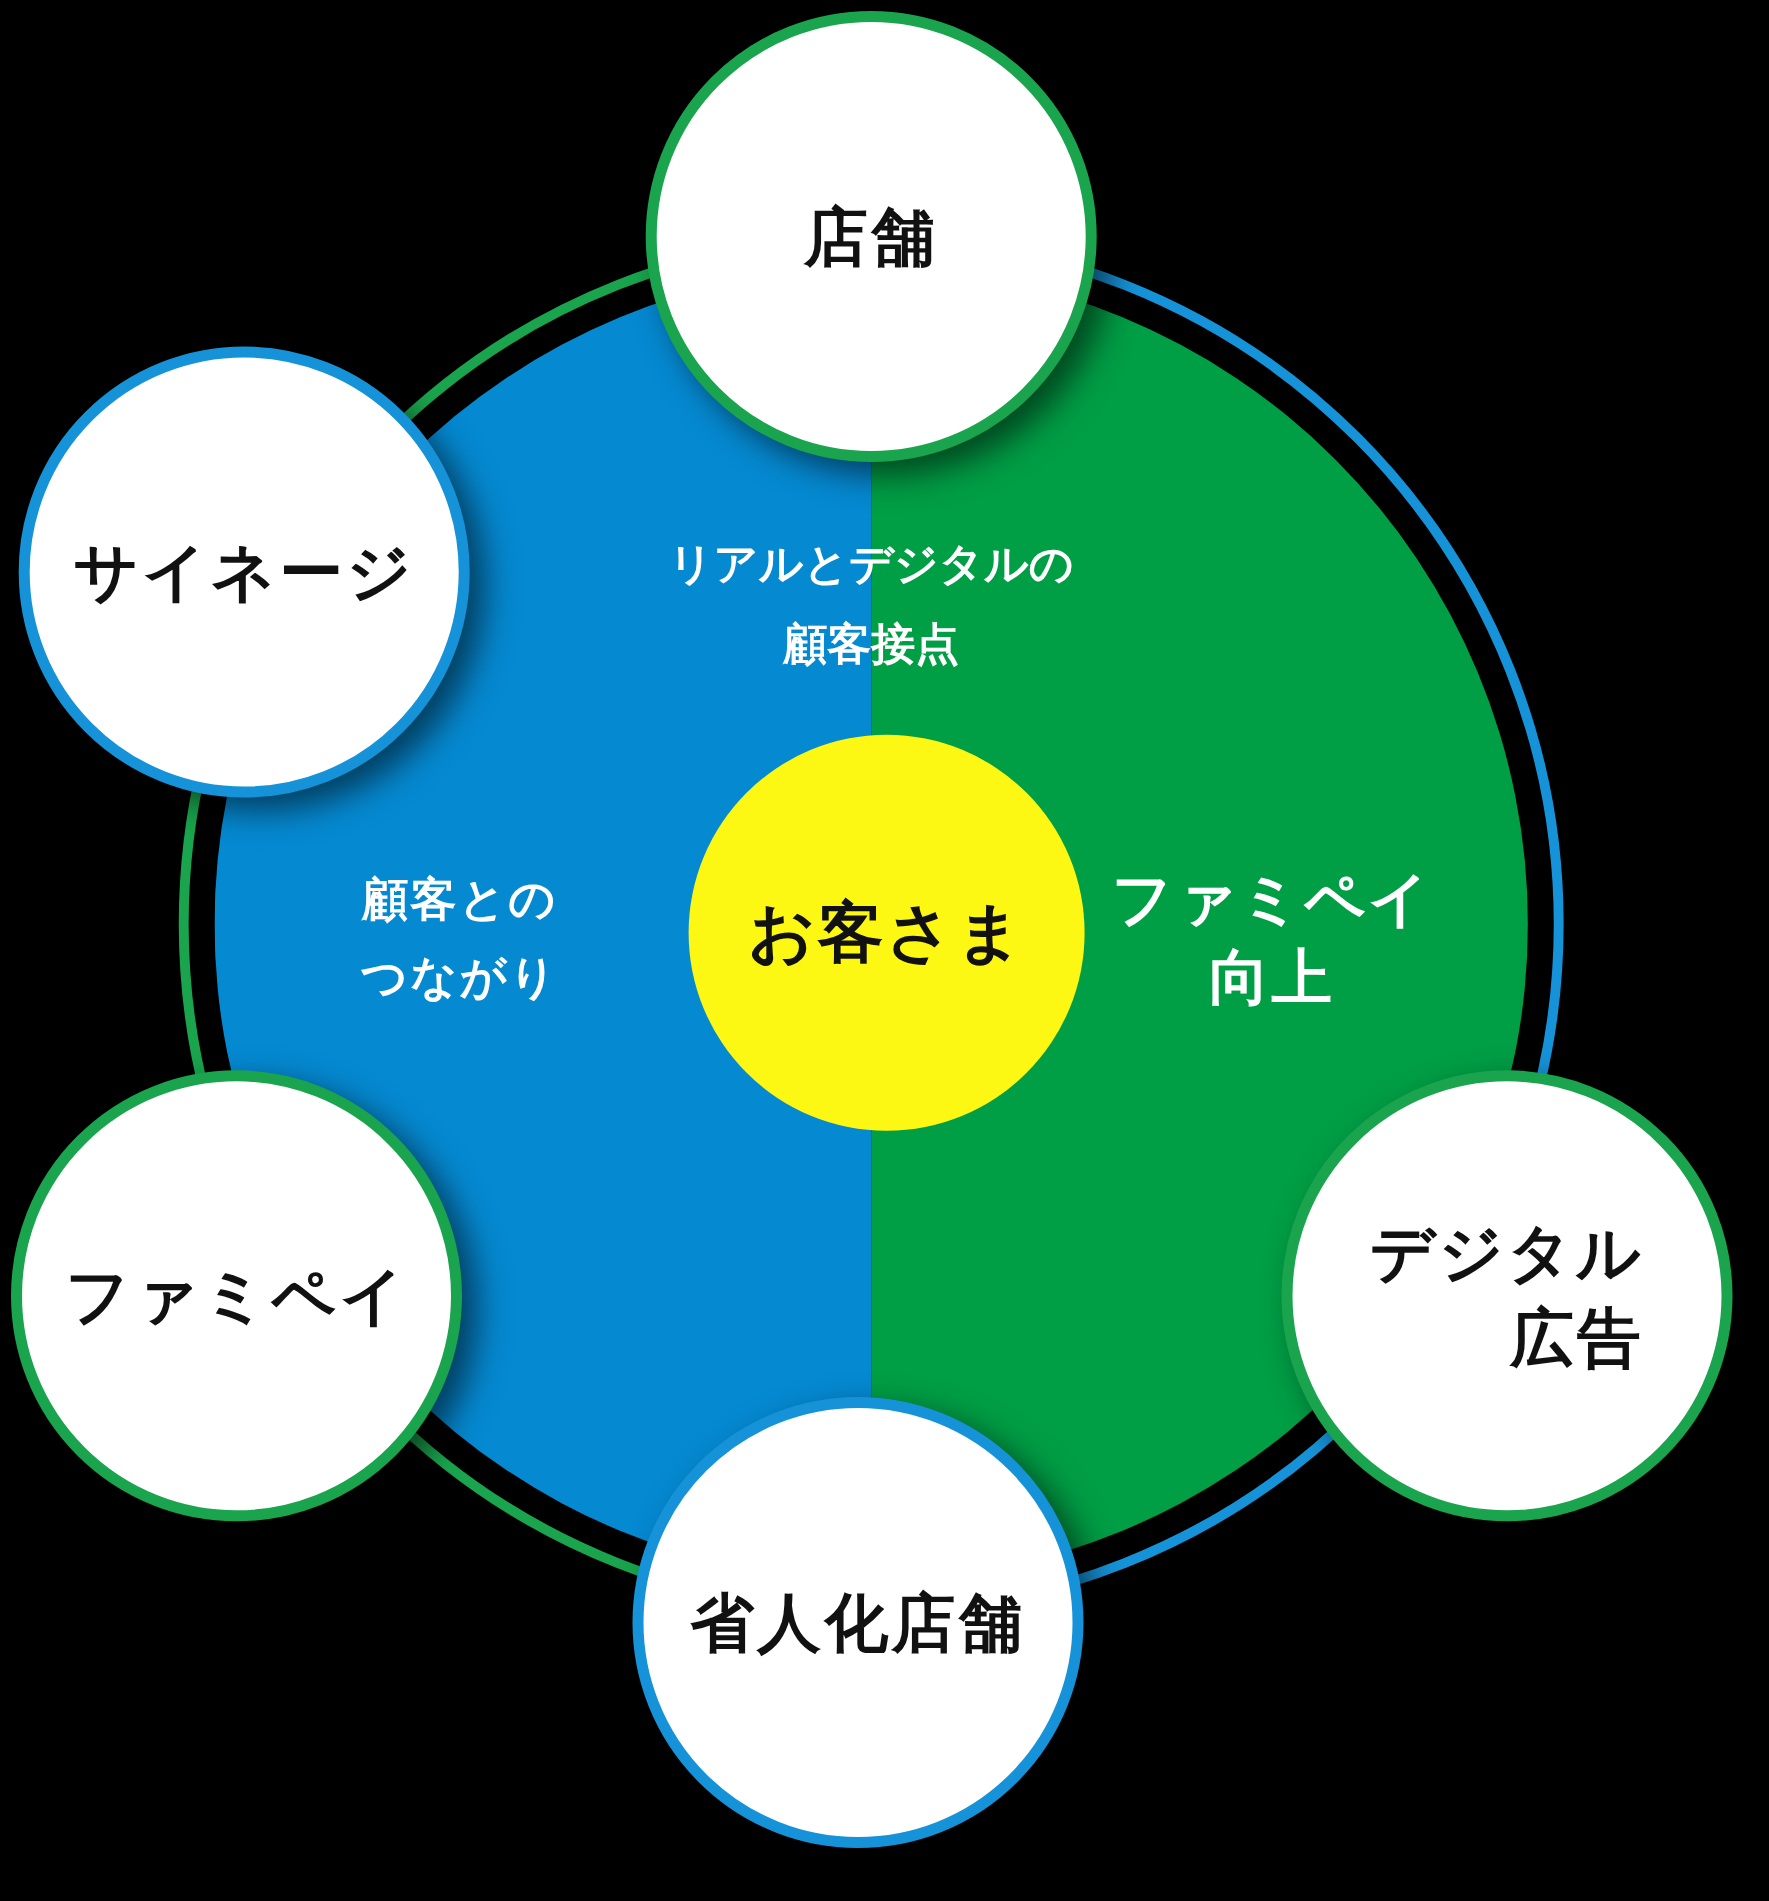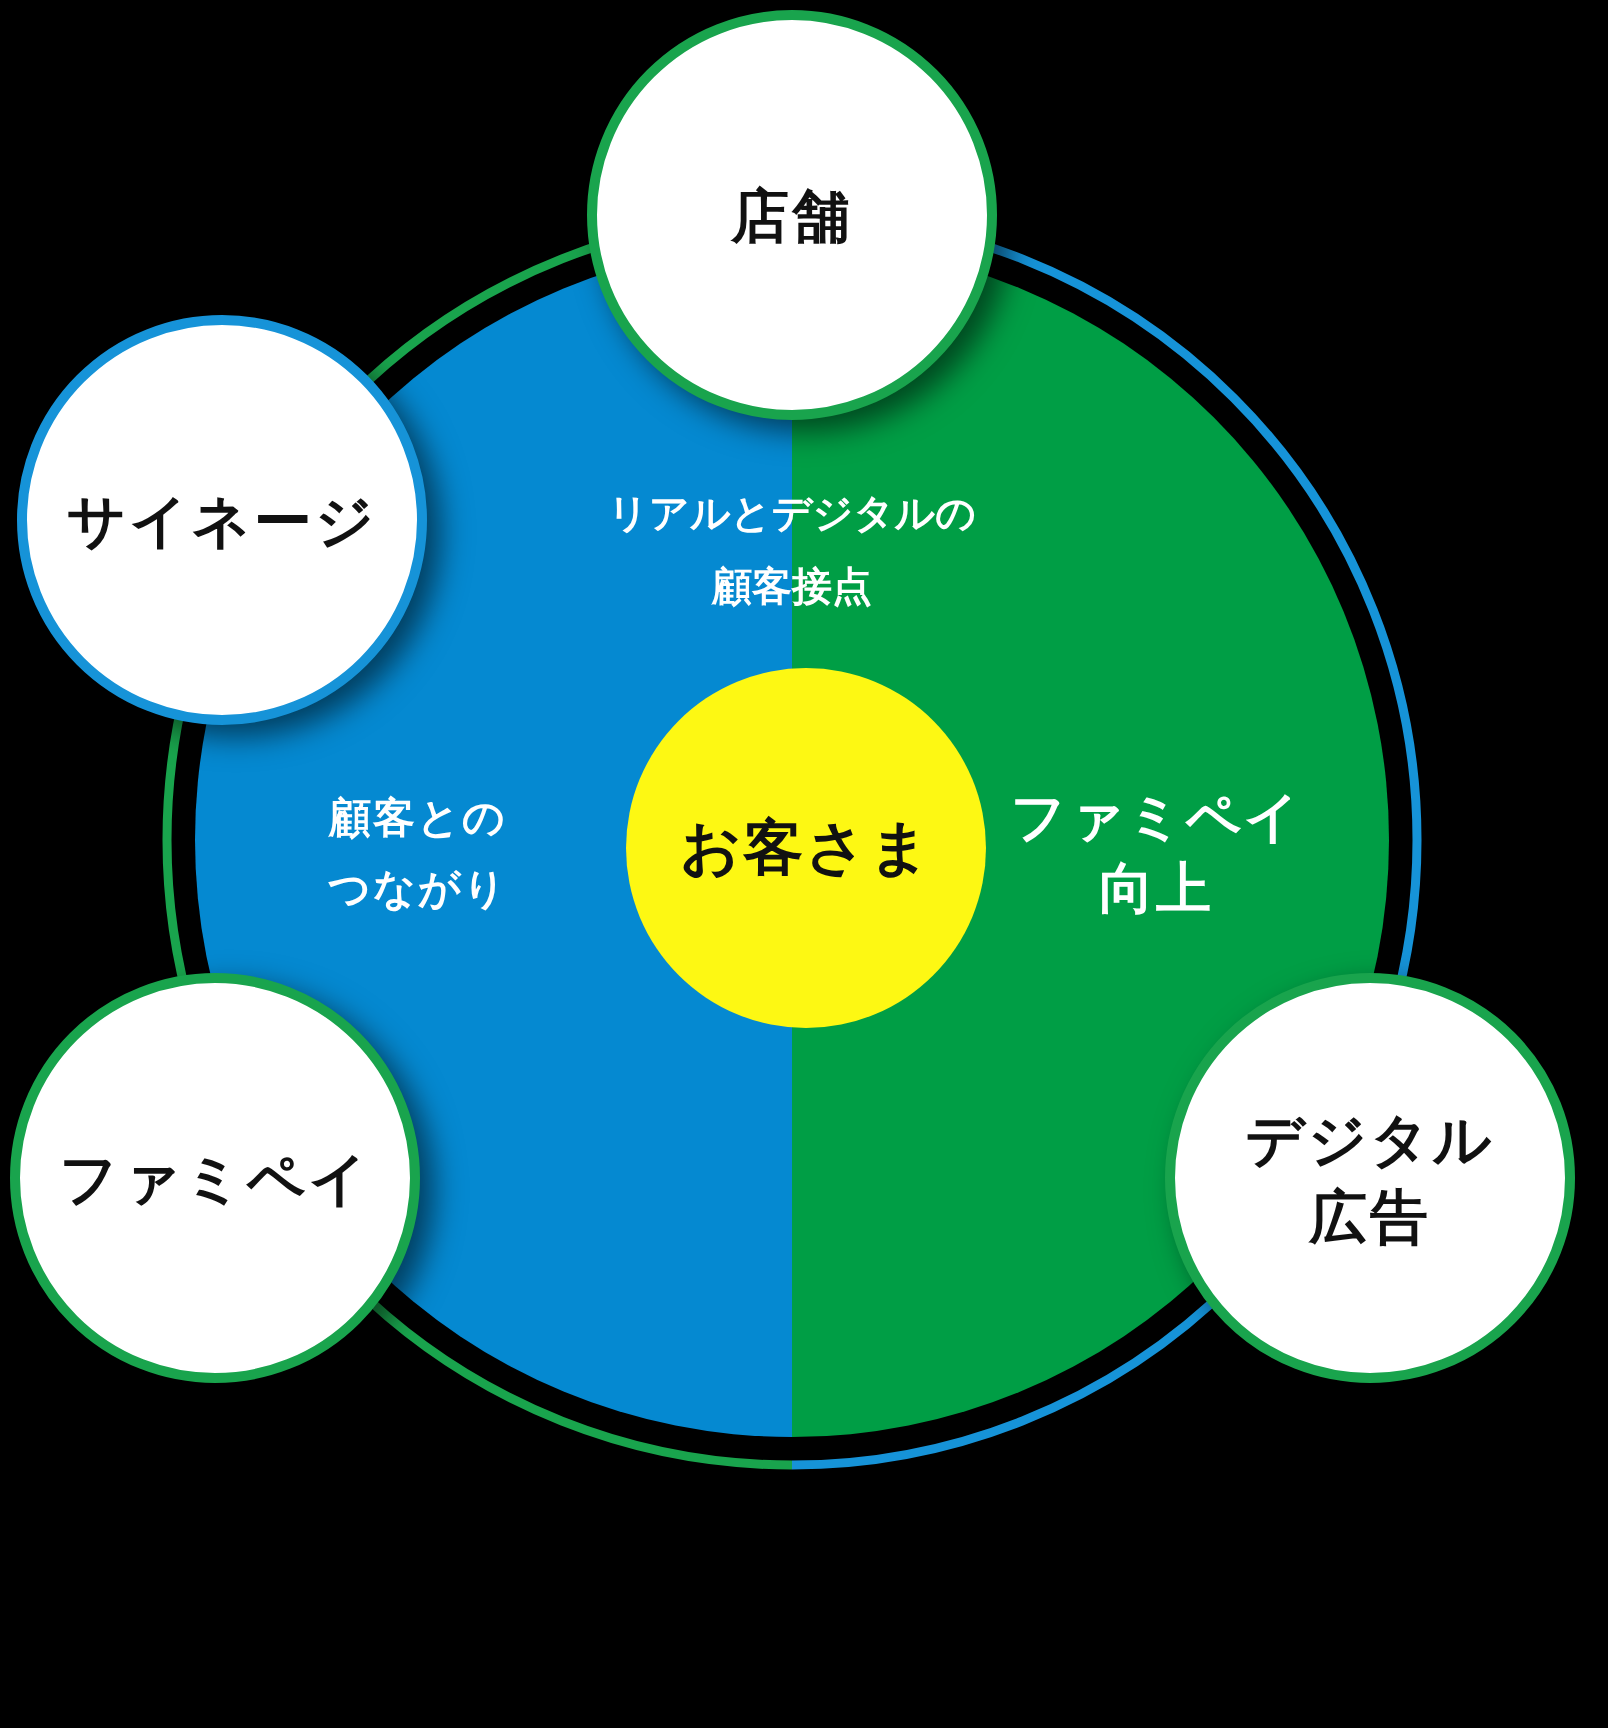"店舗" .sat { text-align: center -> right }
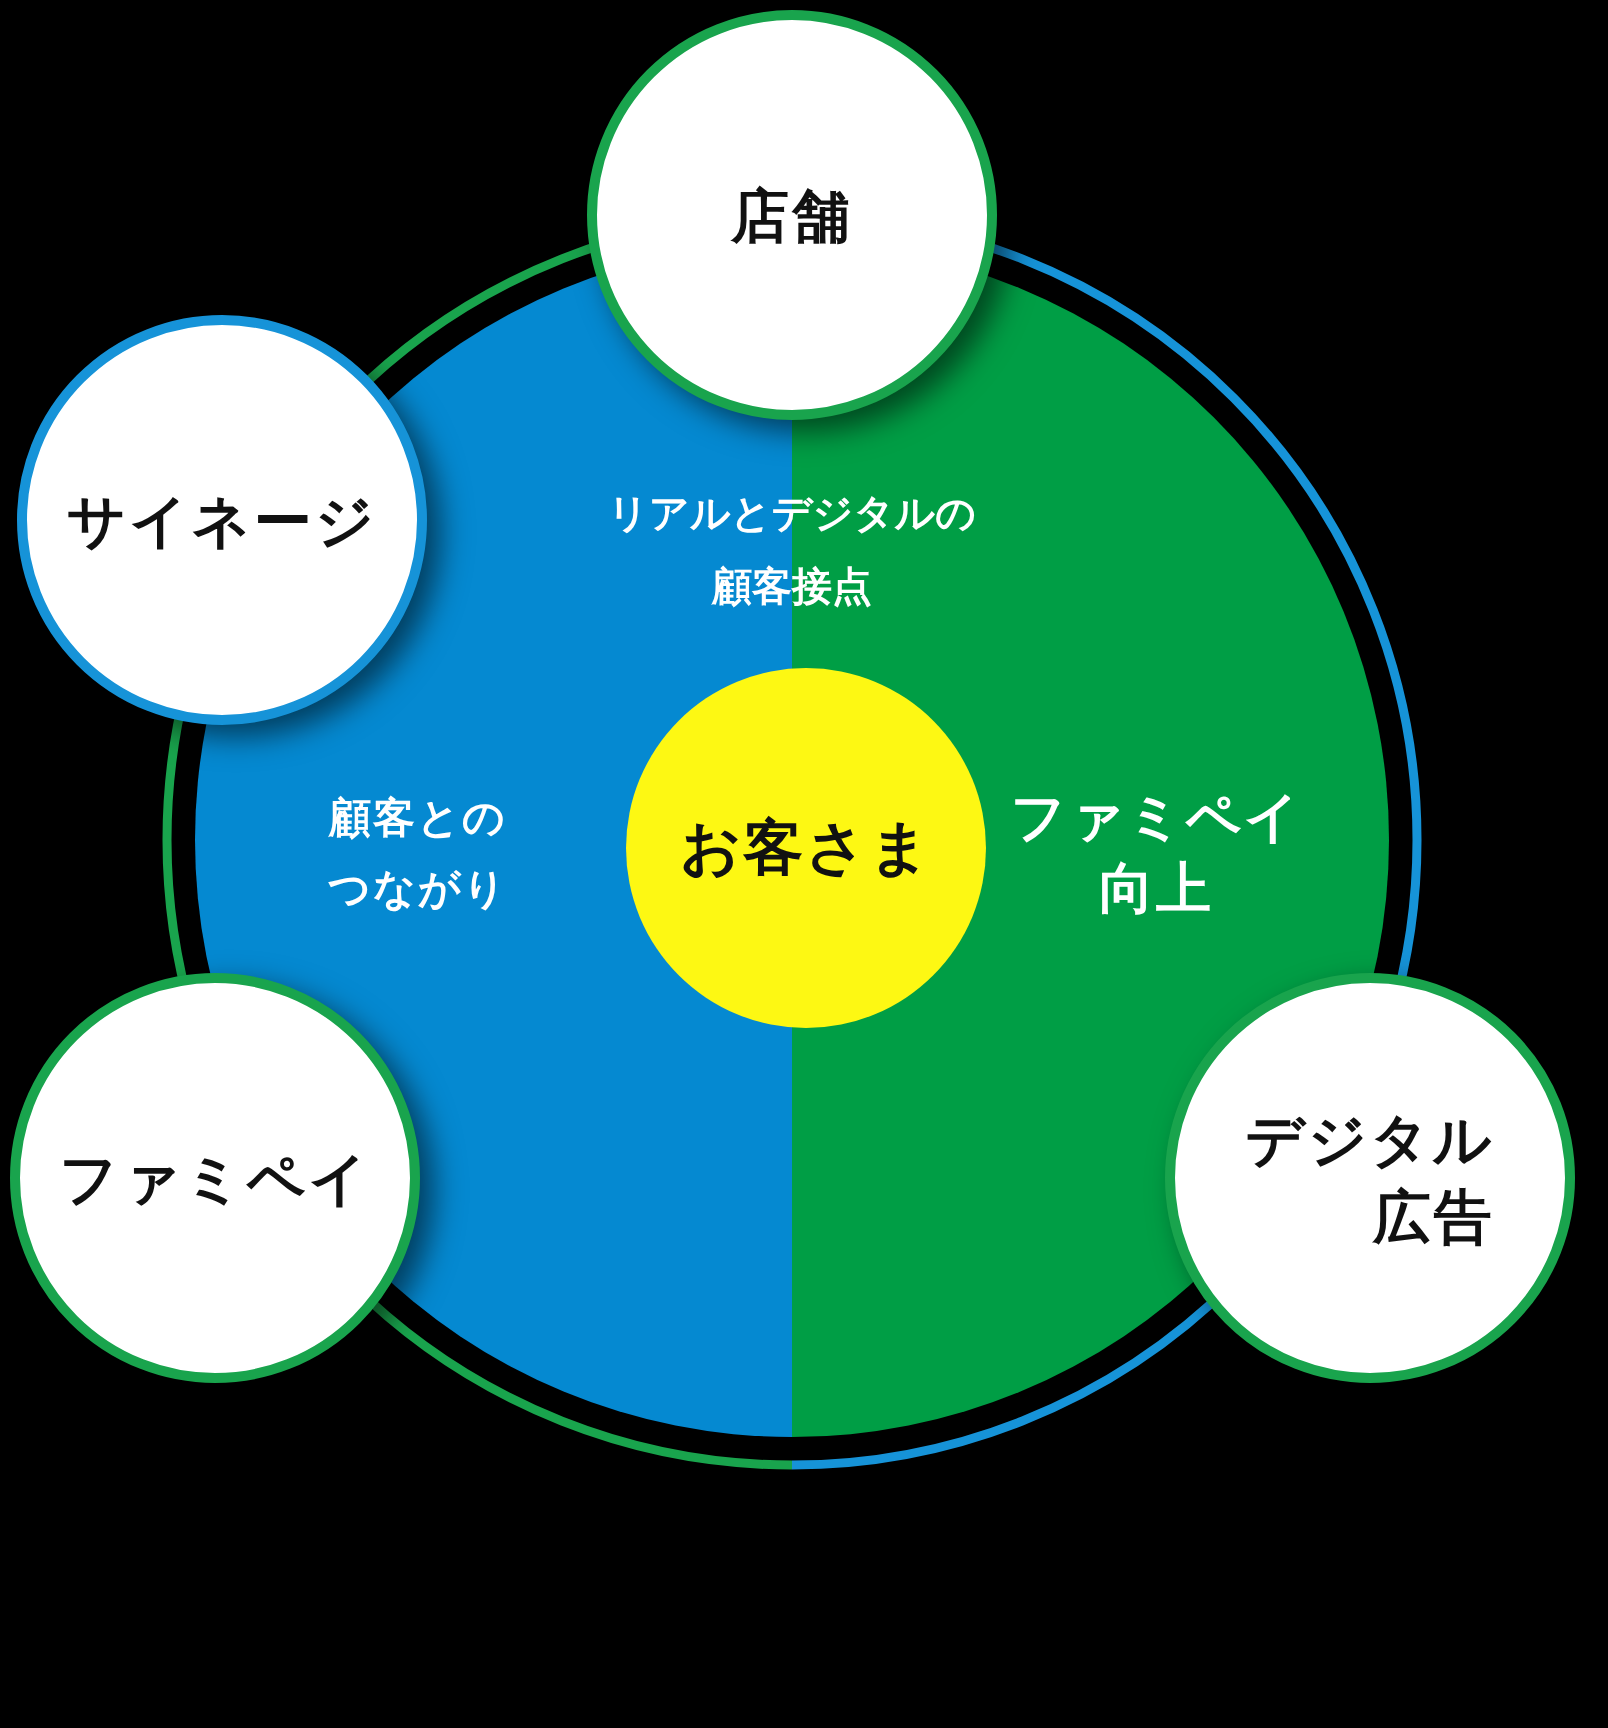"省人化店舗" div.sat { html: none -> <div>省人化店舗</div> }
